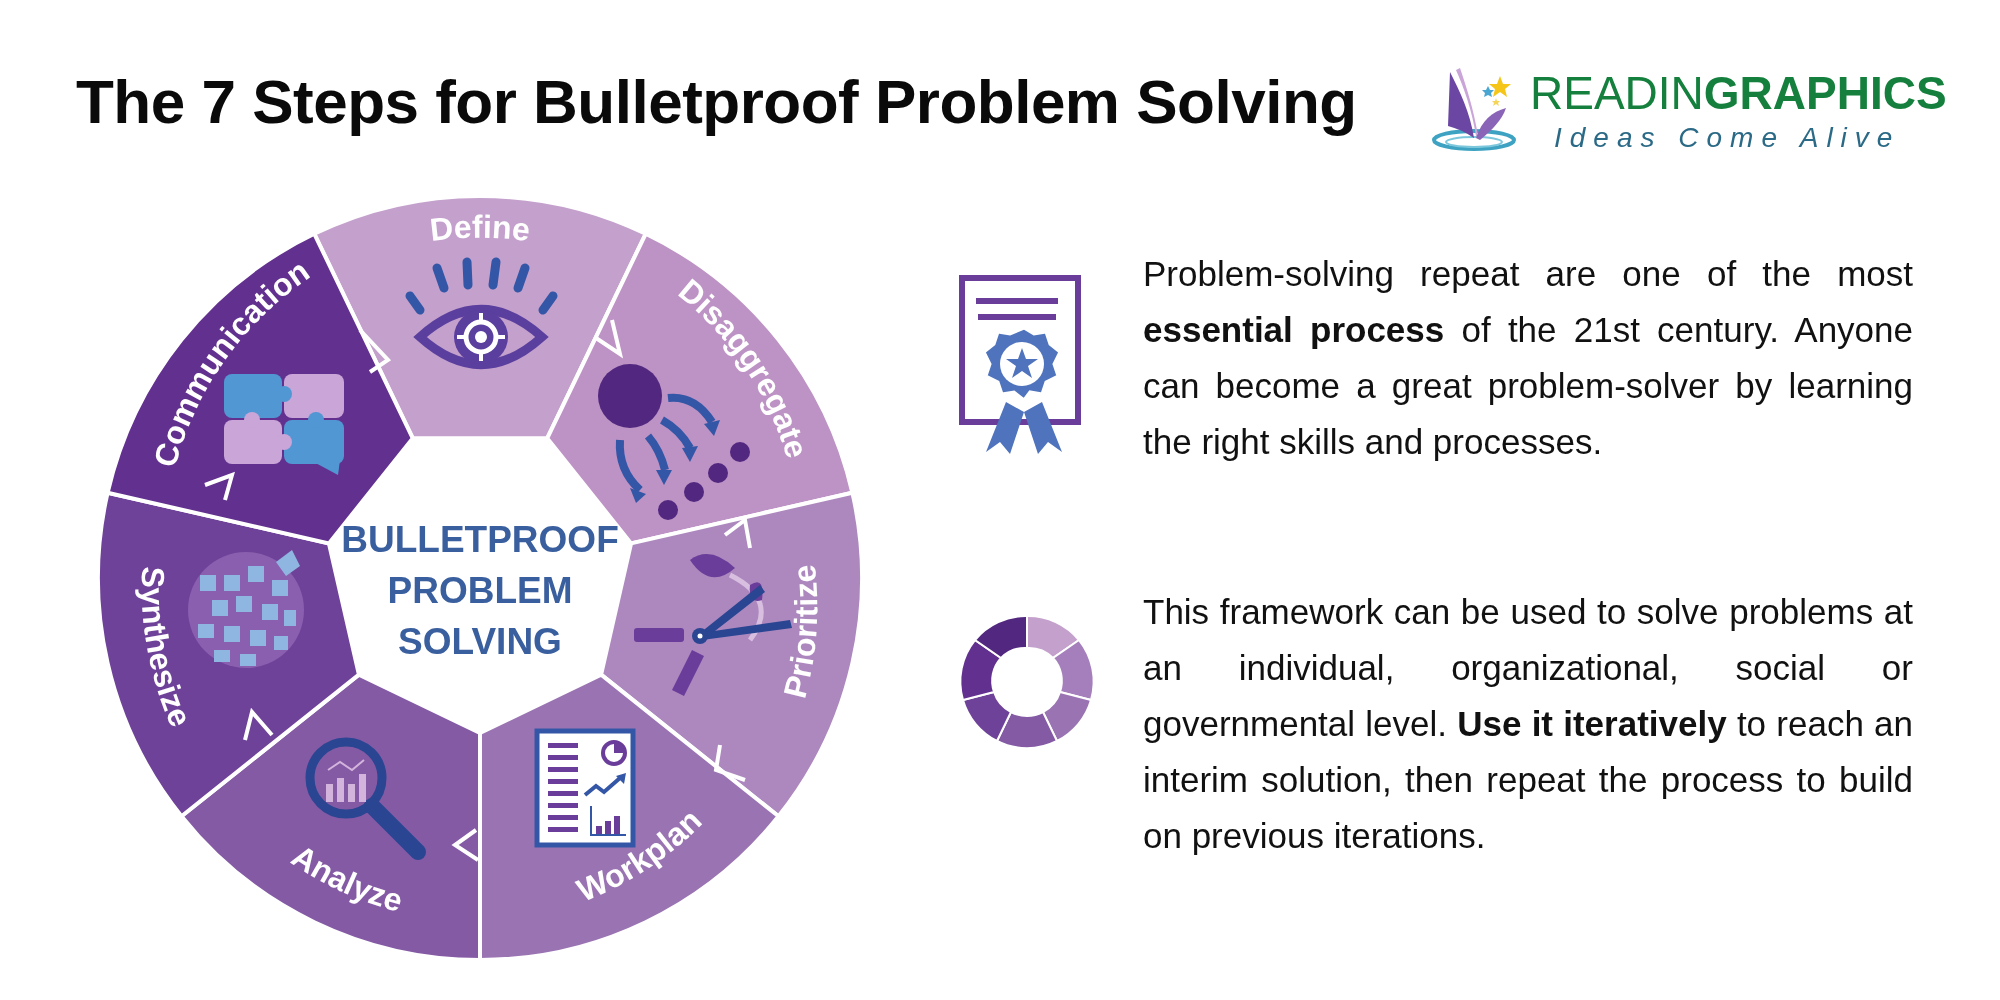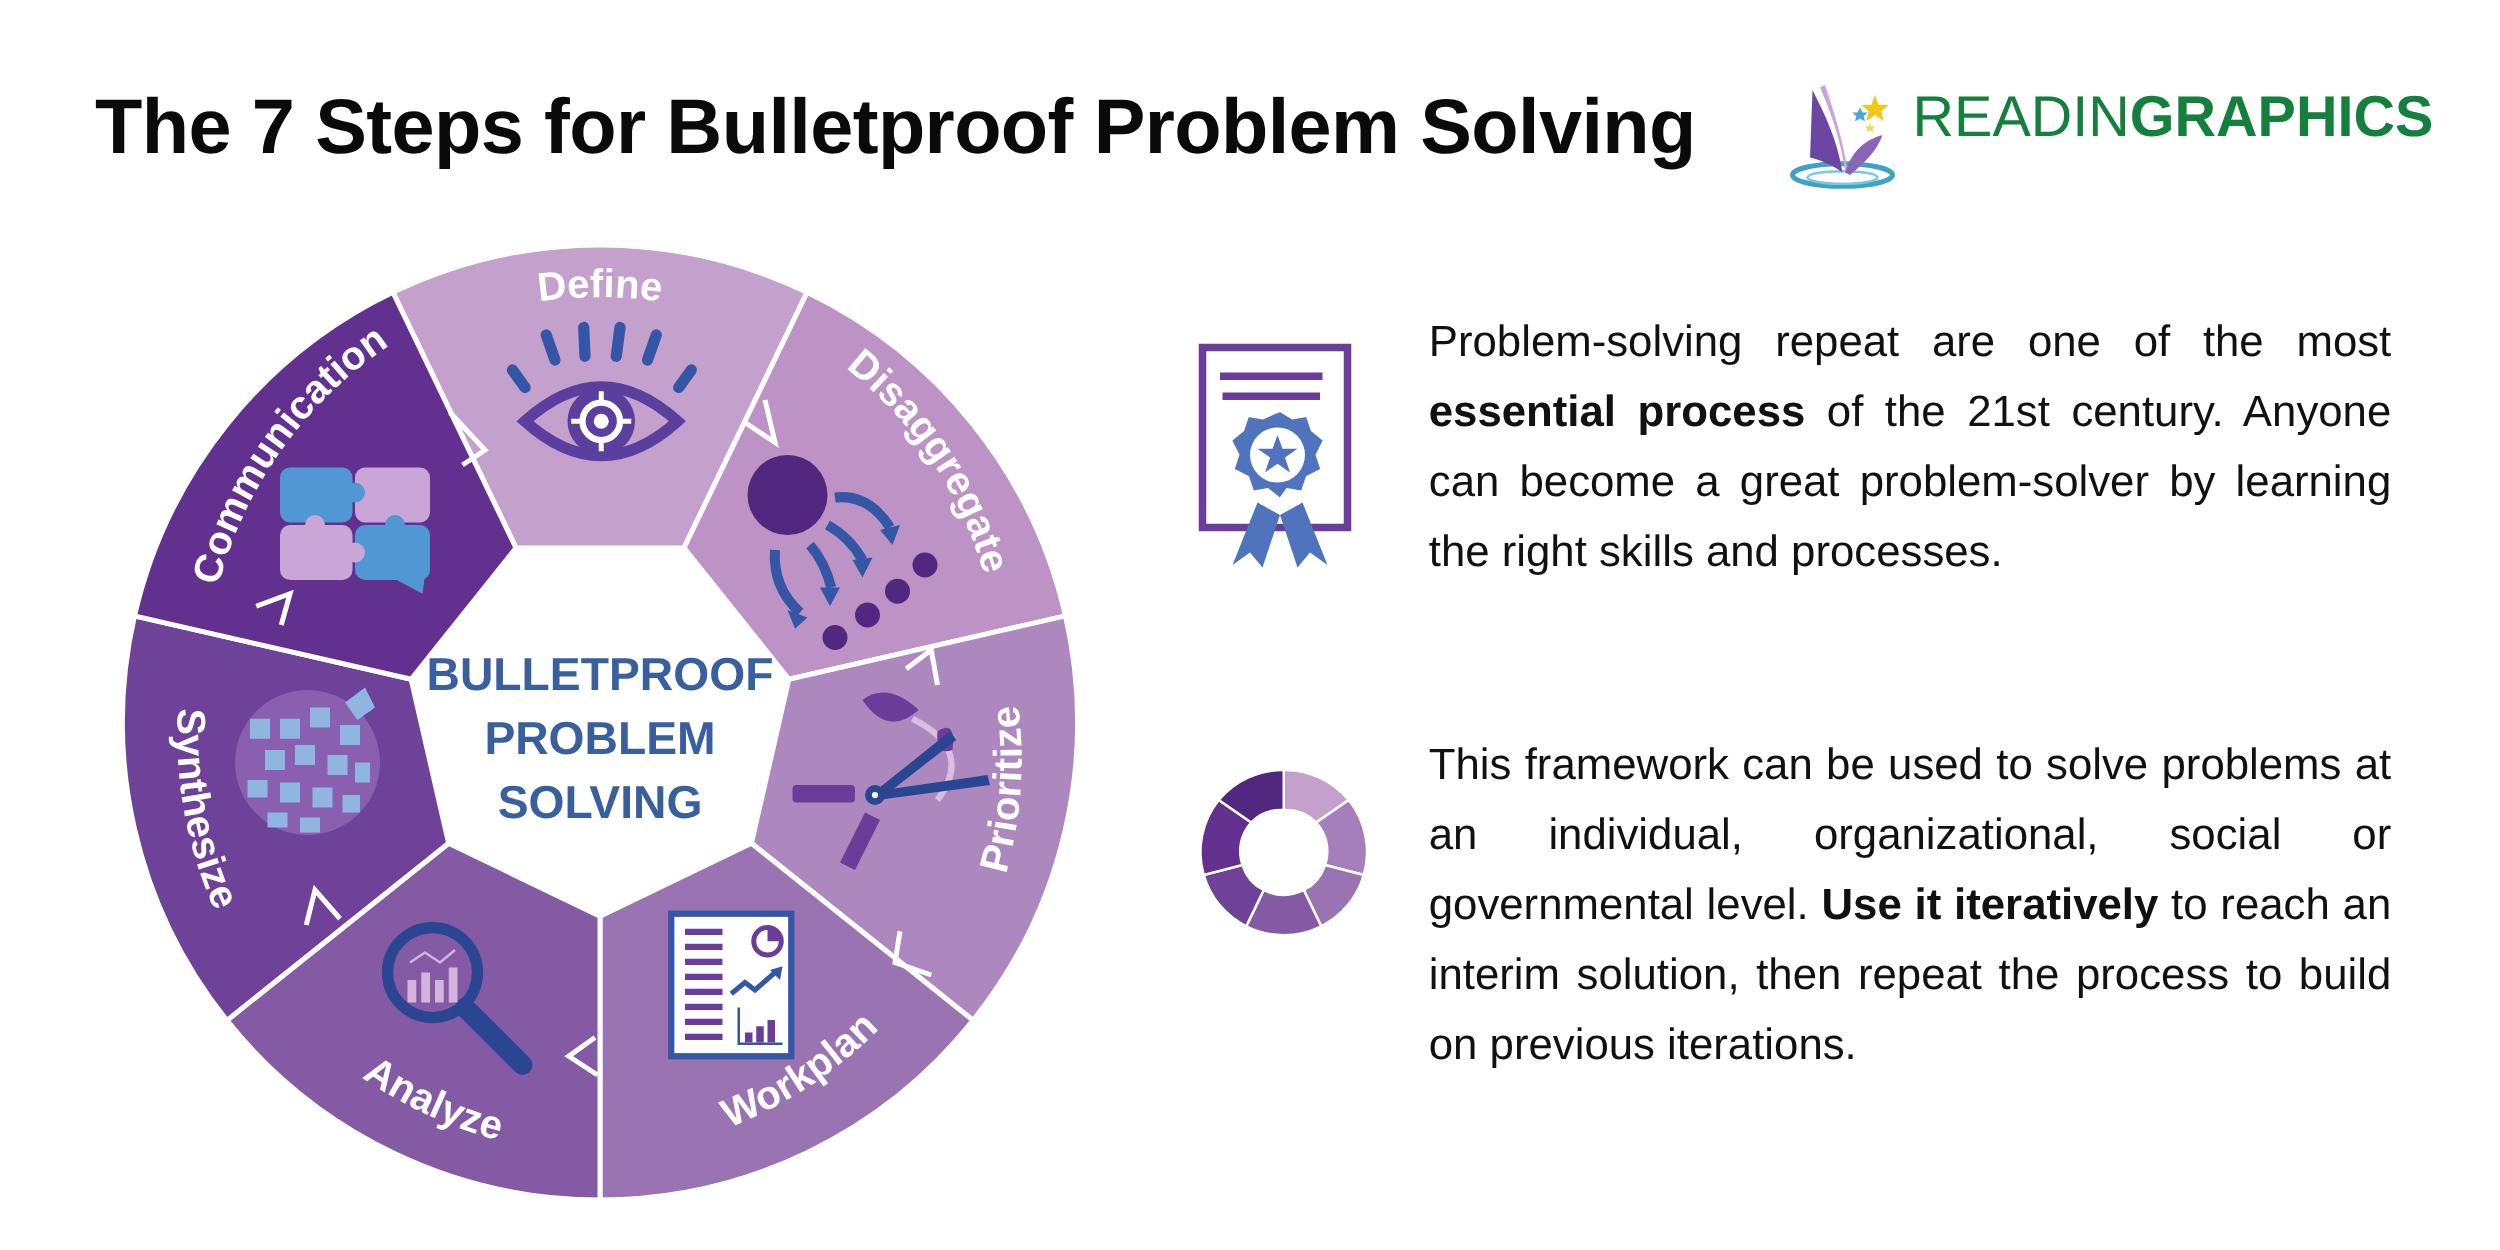"Ideas Come Alive" div.logo-tag { html: none -> <div>Ideas Come Alive</div> }
